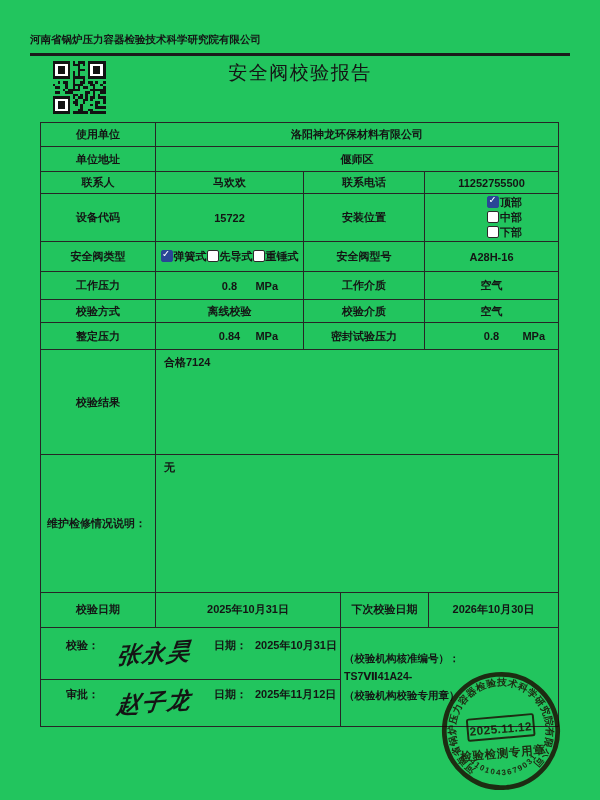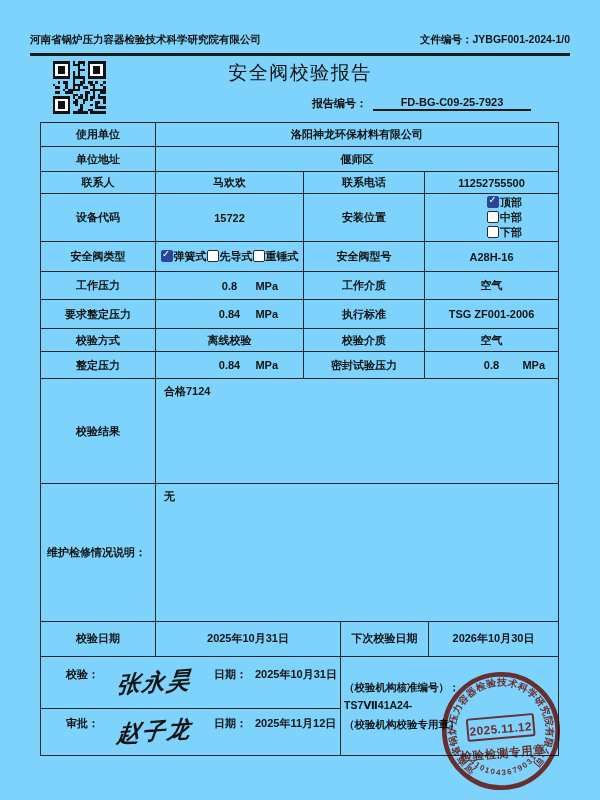"河南省锅炉压力容器检验技术科学研究院有限公司" .page { background: #7dd3fc -> #22c55e }
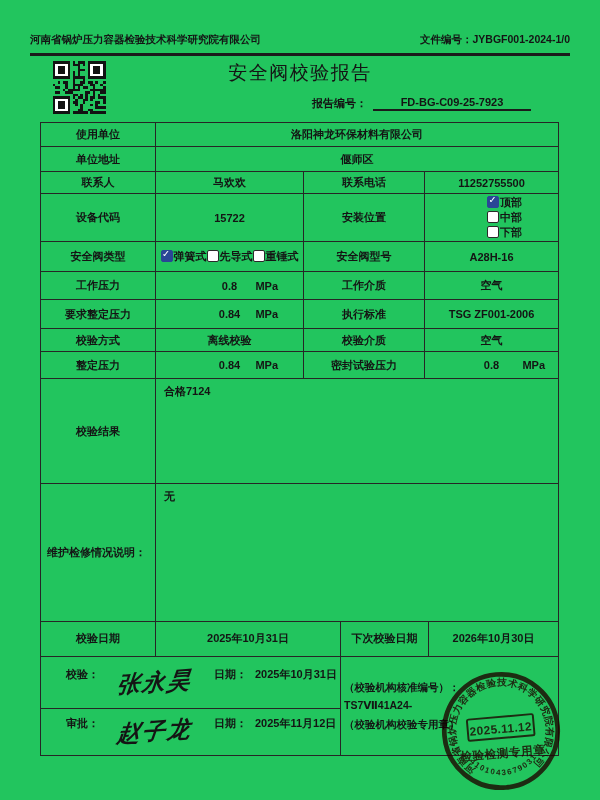"文件编号：JYBGF001-2024-1/0" span { html: <span> <span>文件编号：</span><span>JYBGF001-2024-1/0</span> </span> -> none }
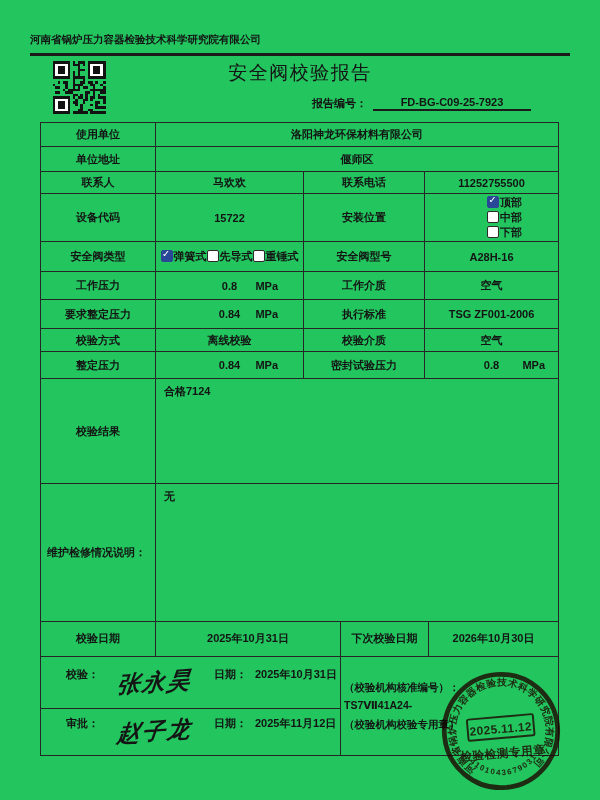"报告编号：" div.report-no { html: <div> <span>报告编号：</span> <span>FD-BG-C09-25-7923</span> </div> -> none }
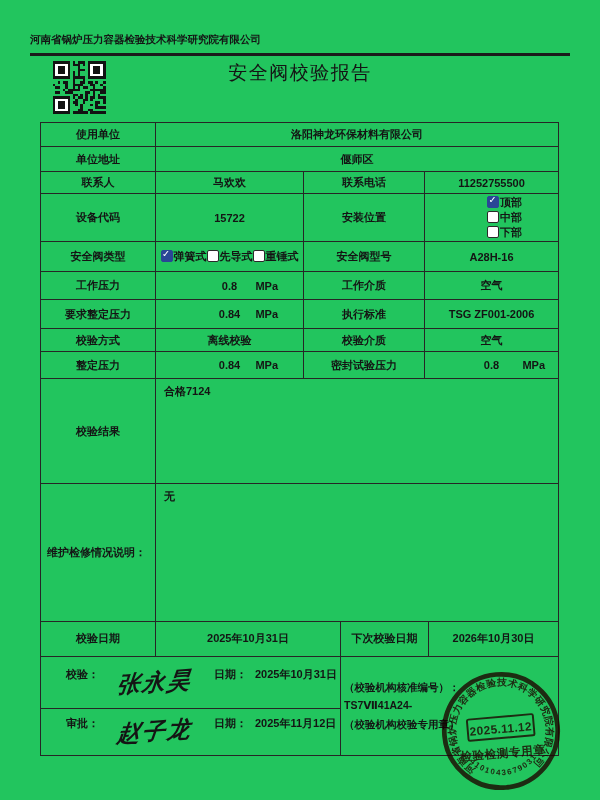"要求整定压力" tr { html: <tr> <td>要求整定压力</td> <td> <div><span>0.84</span><span>MPa</span></div> </td> <td>执行标准</td> <td>TSG ZF001-2006</td> </tr> -> none }
